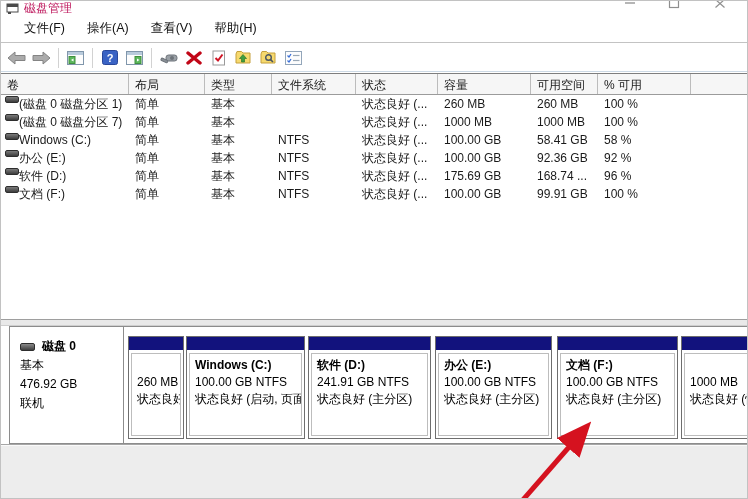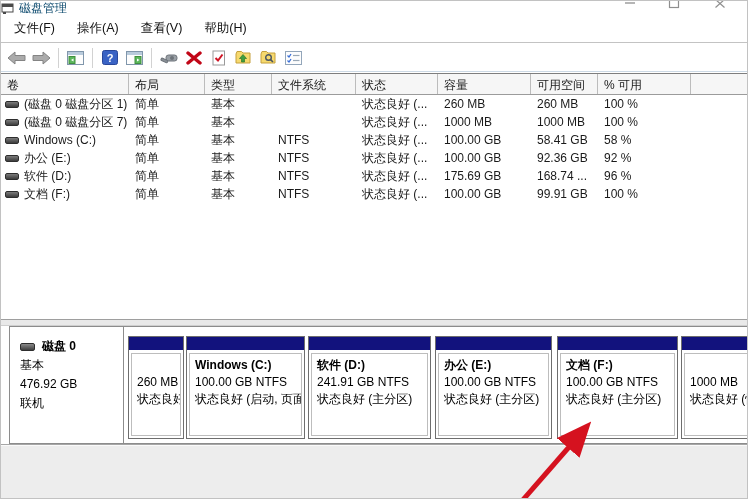"磁盘管理" .titlebar { color: #0c4a6e -> #be185d; padding-left: none -> 5px }
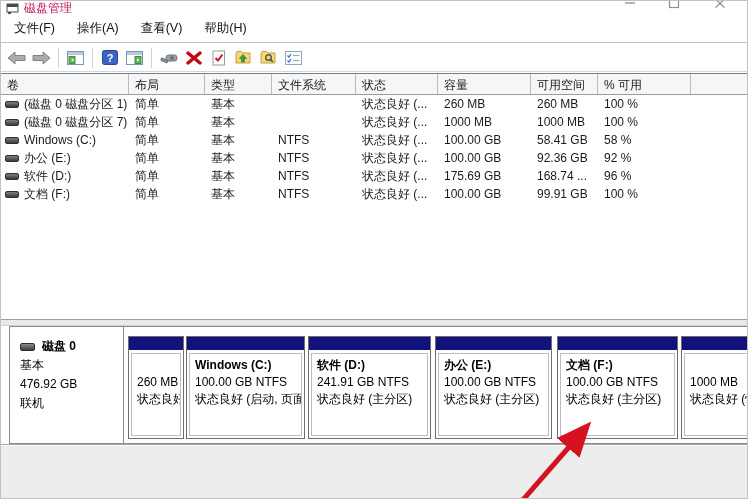"文件(F)" .menubar { padding-left: 2px -> 12px }
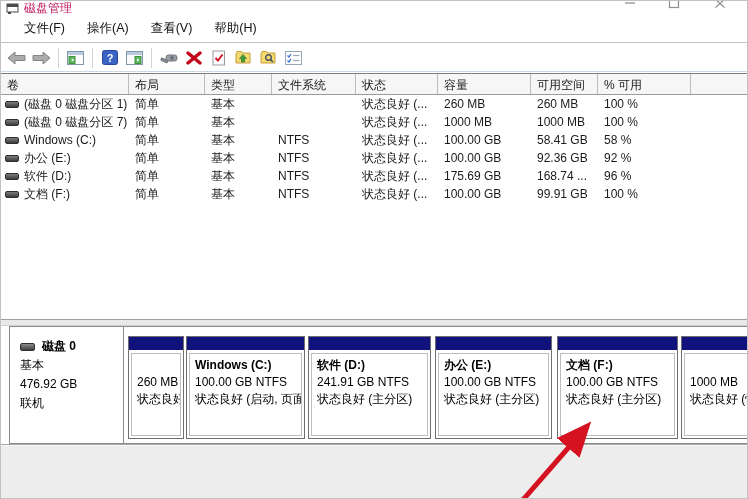"(磁盘 0 磁盘分区 1)" .vol-cell { align-items: center -> flex-start; gap: 5px -> none }
